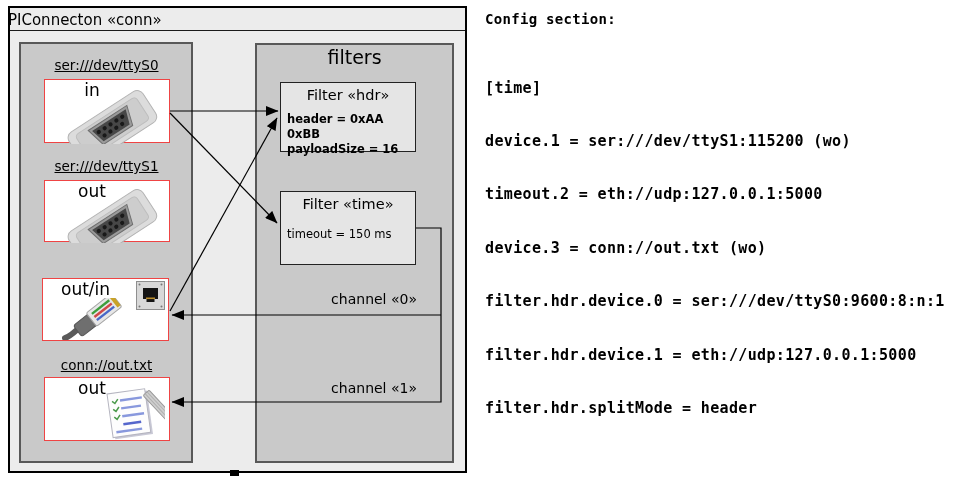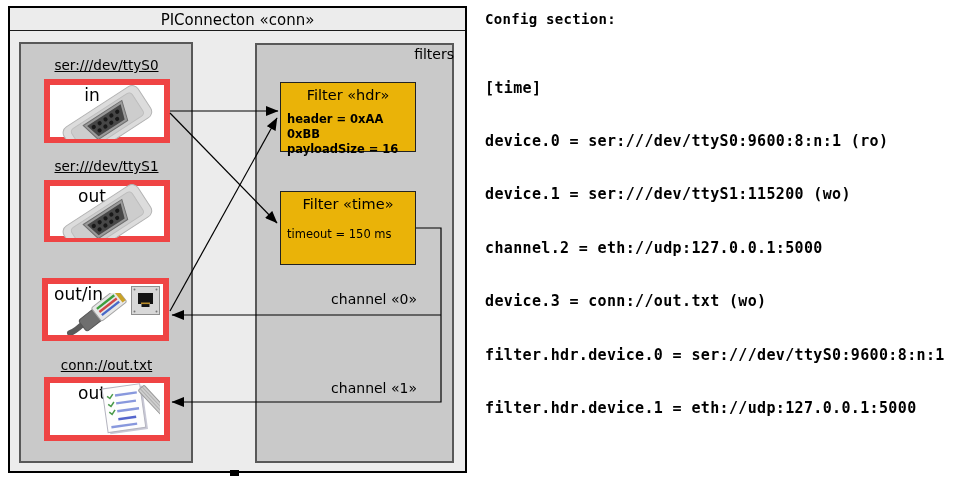"PIConnecton «conn»" #diagram-title { text-align: center -> none }
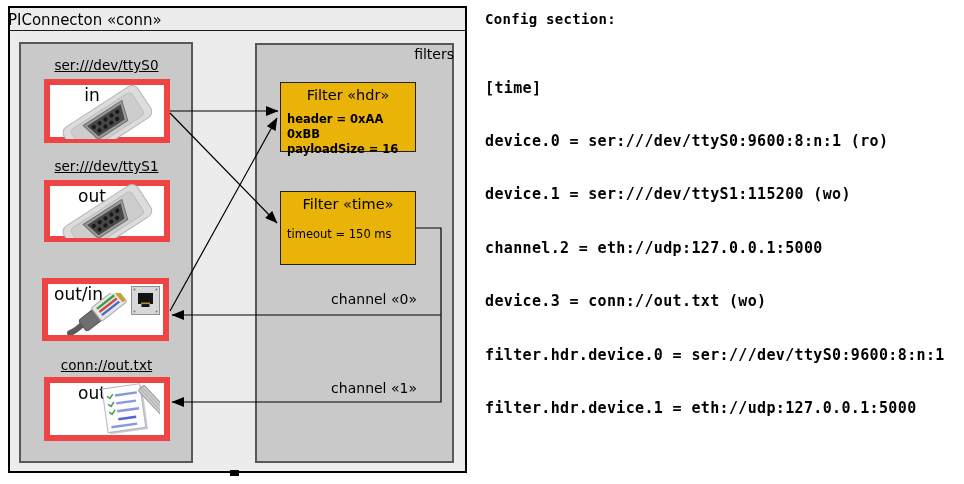"filters" #filters-label { font-size: 14px -> 19px; text-align: right -> center }
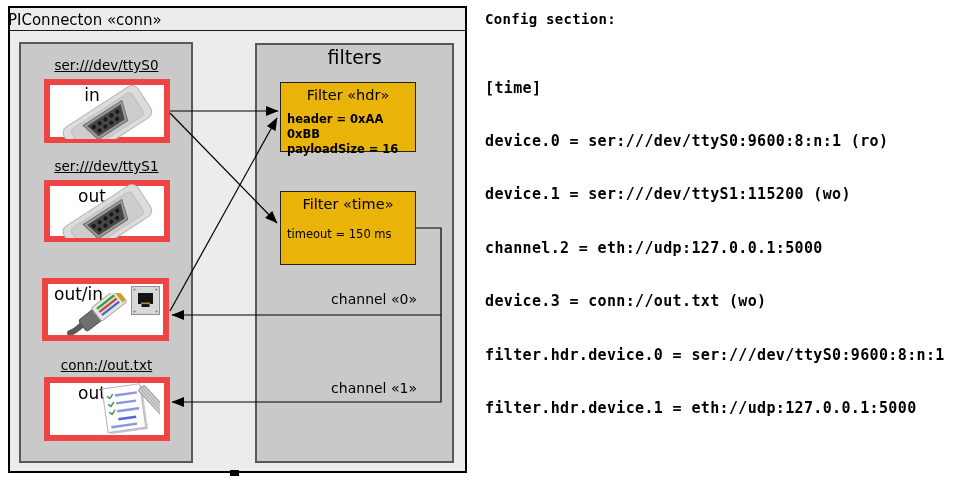"in" .dev-box { border: 6px solid #ef4444 -> 1px solid #ef4444 }
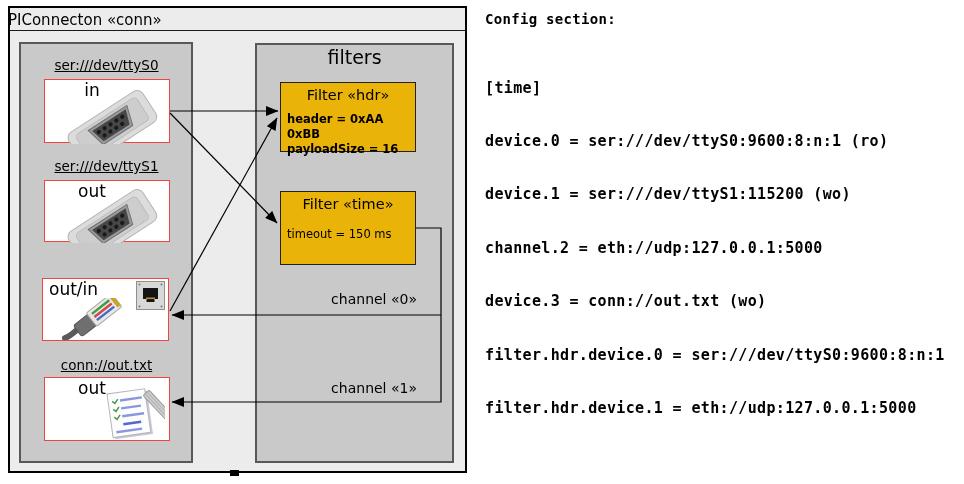"Filter «hdr»" .filter-box { background: #eab308 -> #e5e5e5 }
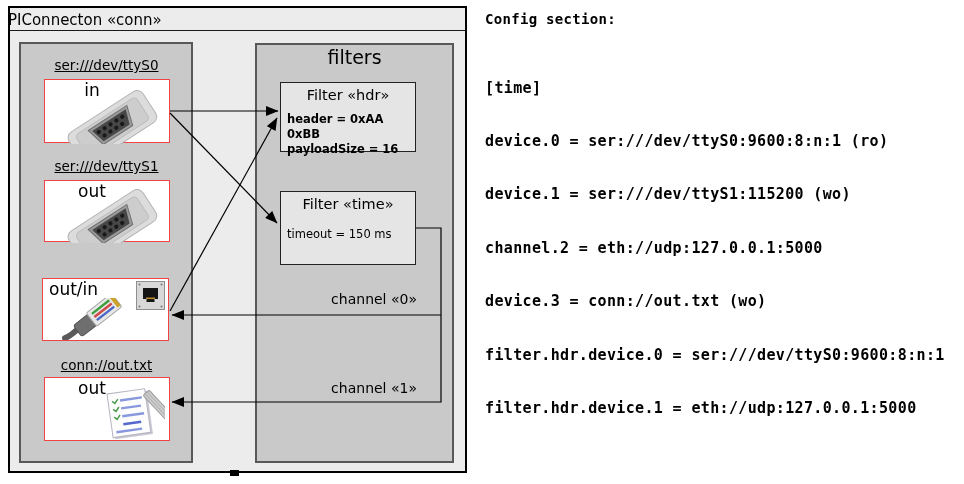"device.0 = ser:///dev/ttyS0:9600:8:n:1" div { html: <div>device.0 = ser:///dev/ttyS0:9600:8:n:1 (ro)</div> -> none }
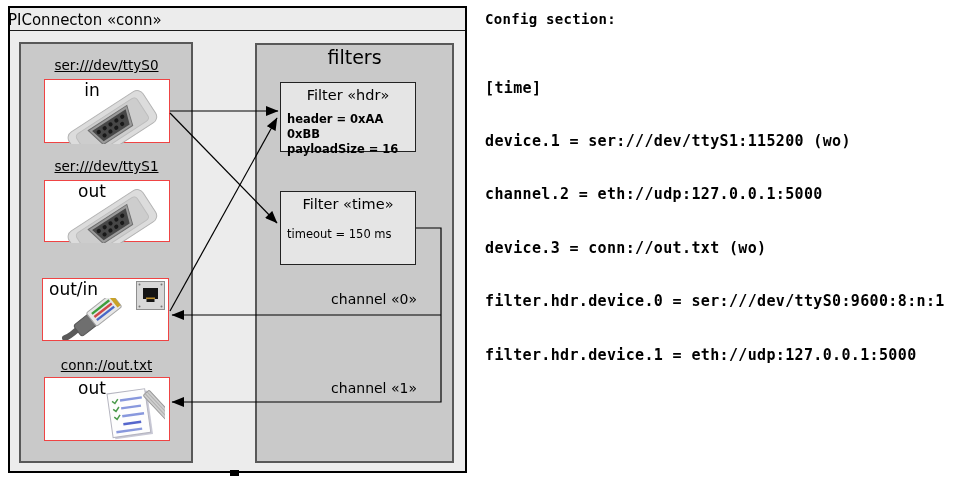"channel.2 = eth://udp:127.0.0.1:5000" div { text: channel.2 -> timeout.2 }
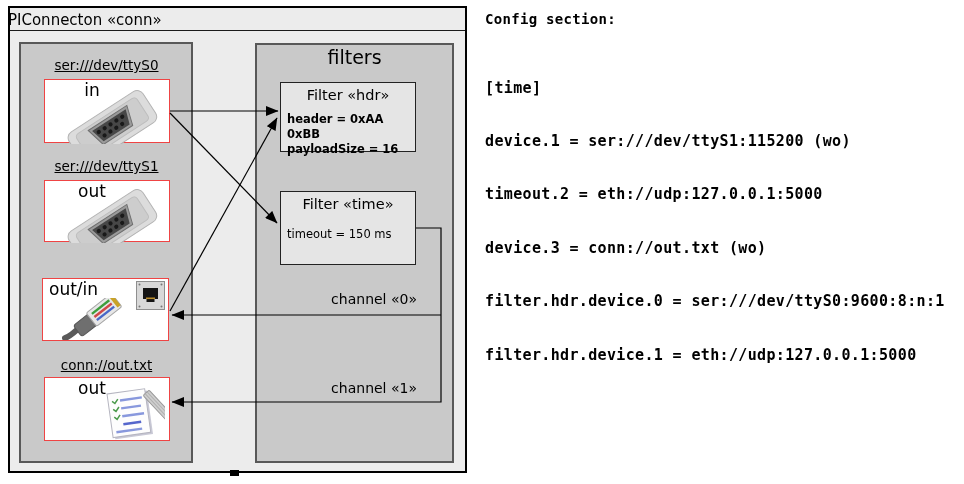"out/in" .dev-dir.left { padding-left: 6px -> 18px }
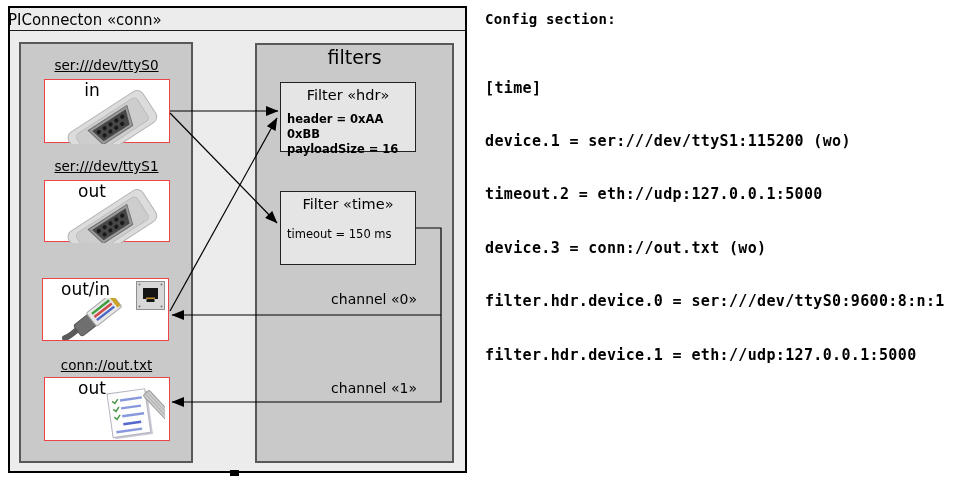"filter.hdr.splitMode = header" div { html: none -> <div>filter.hdr.splitMode = header</div> }
